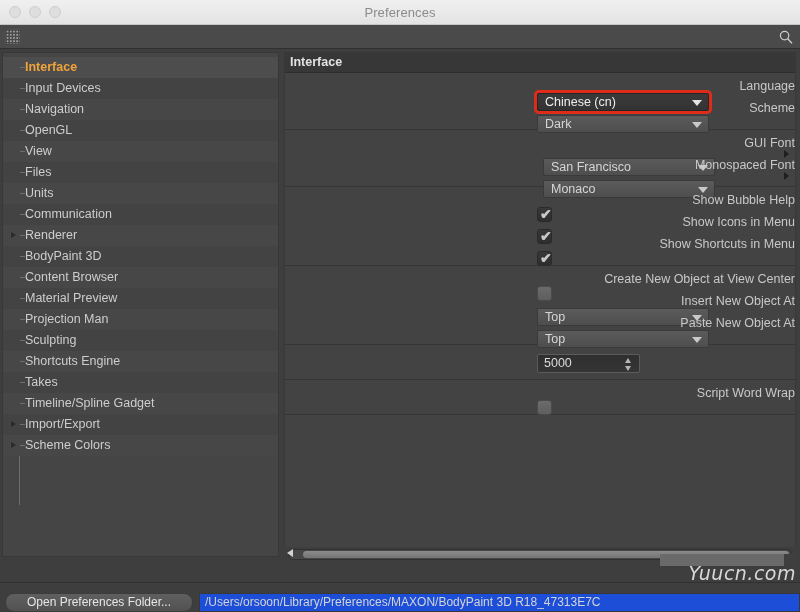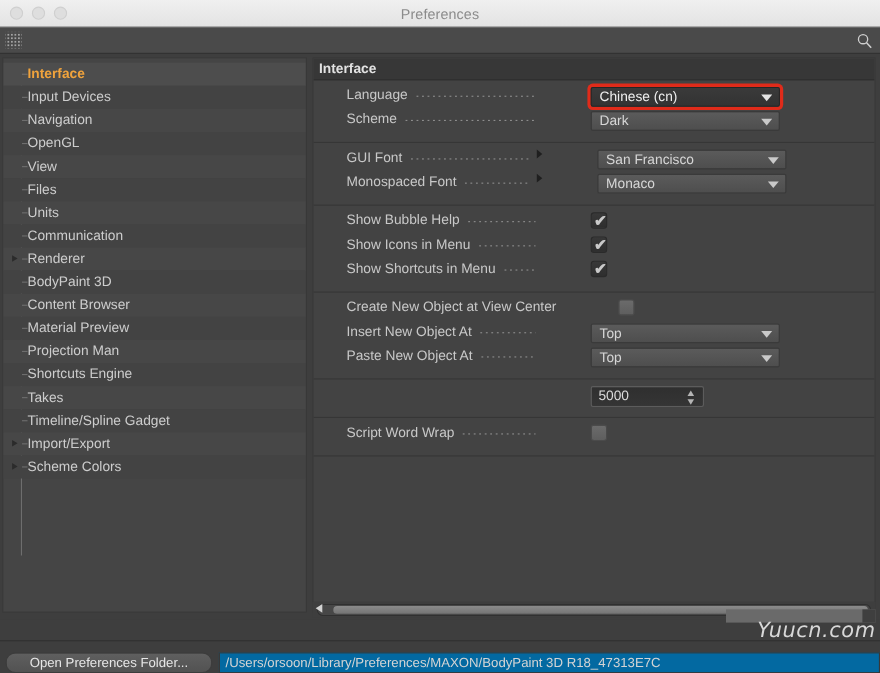"Language" .row { align-items: flex-start -> flex-end; flex-direction: none -> column }
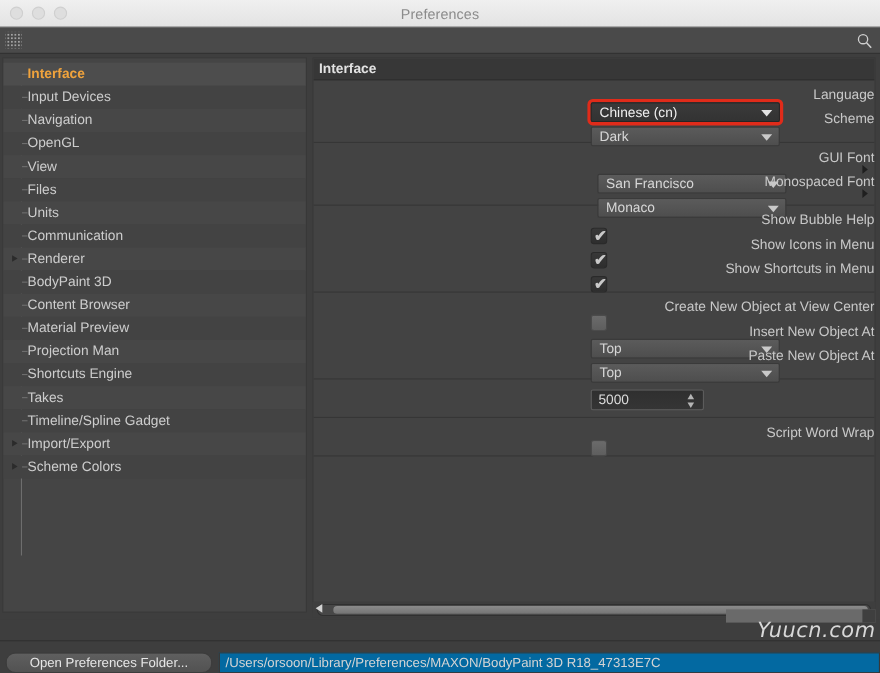"Sculpting" div.tree-item { html: none -> <div><span></span><span>Sculpting</span></div> }
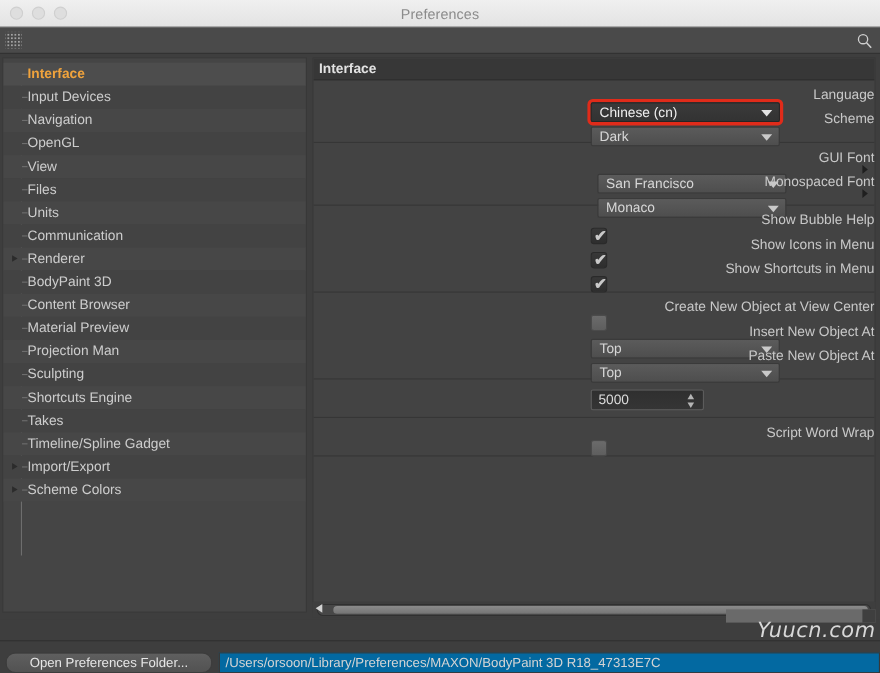"/Users/orsoon/Library/Preferences/MAXON/" .pathfield { background: #0369a1 -> #1d4ed8 }
